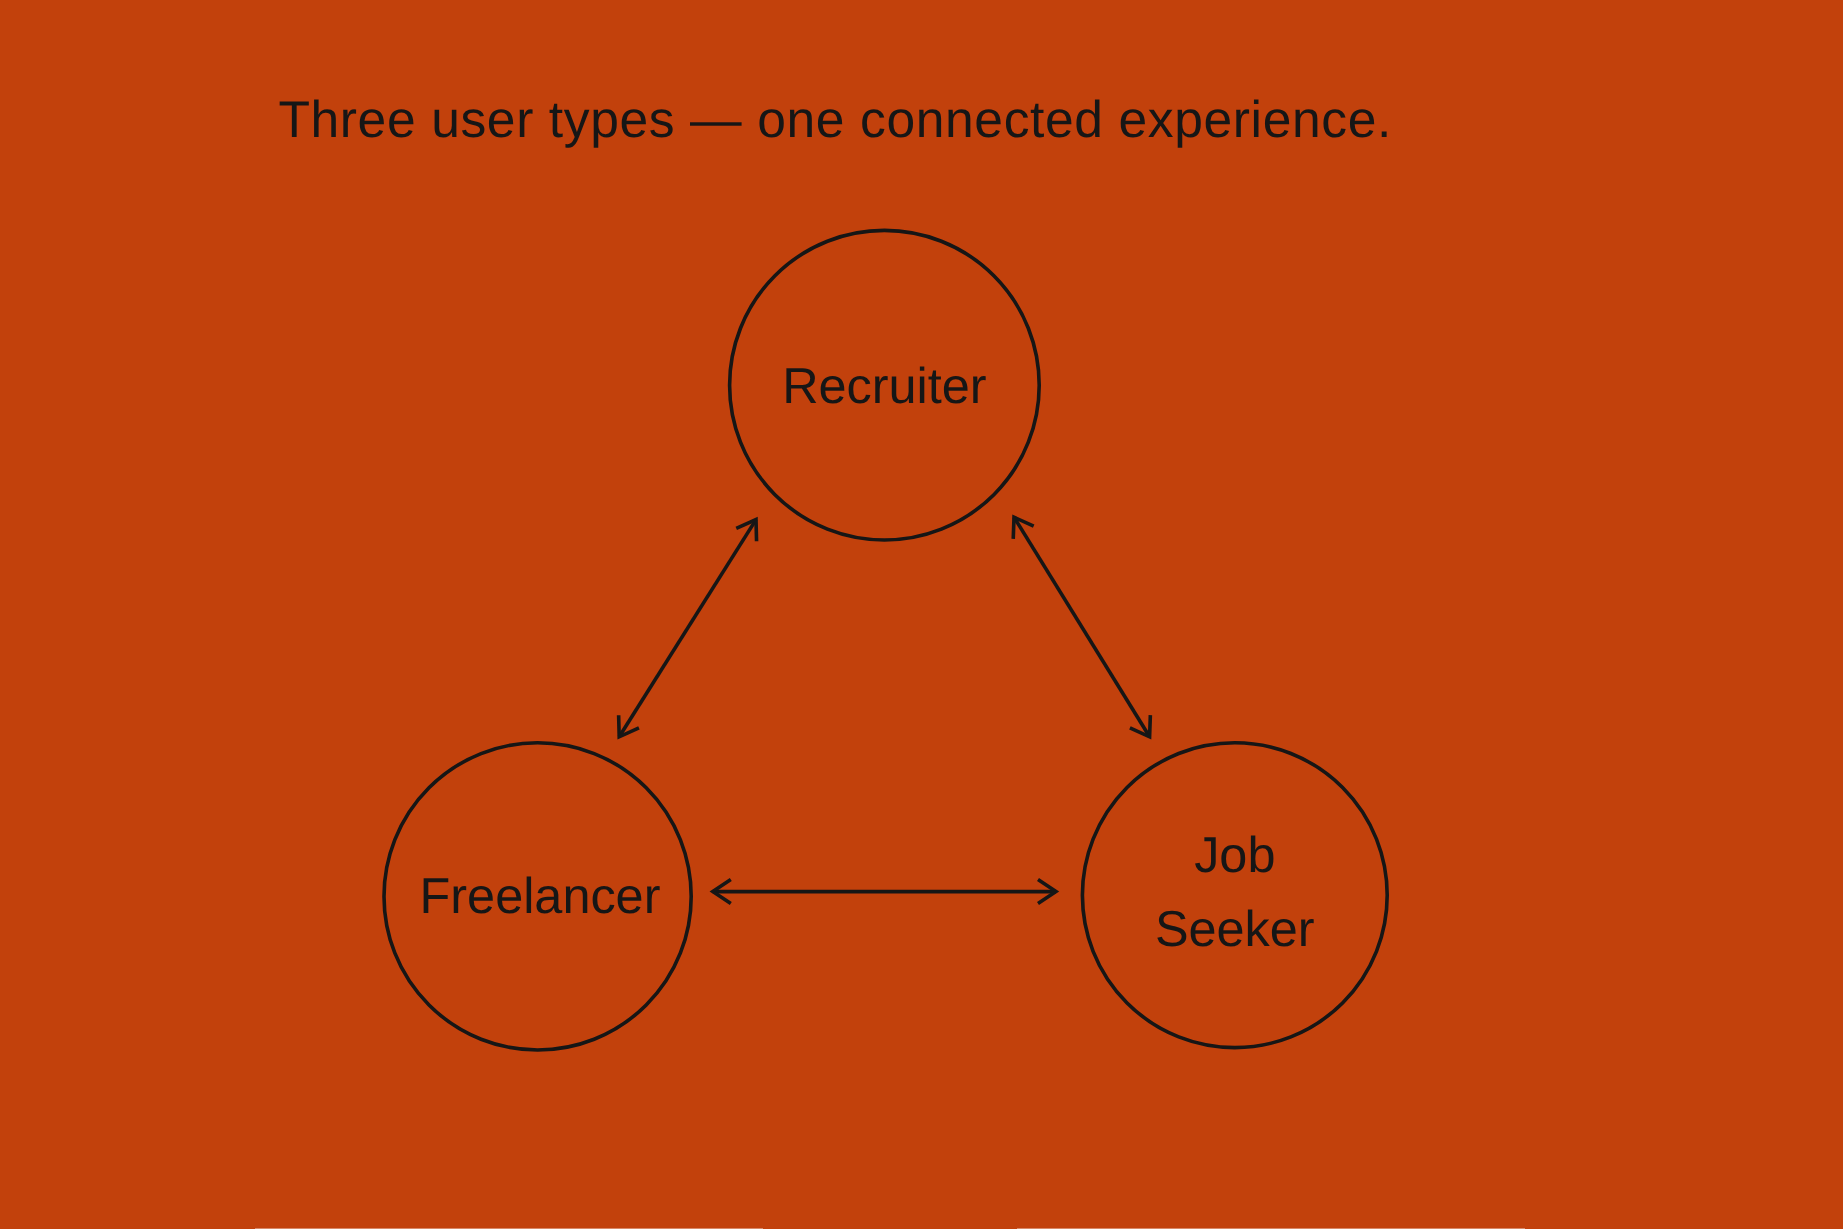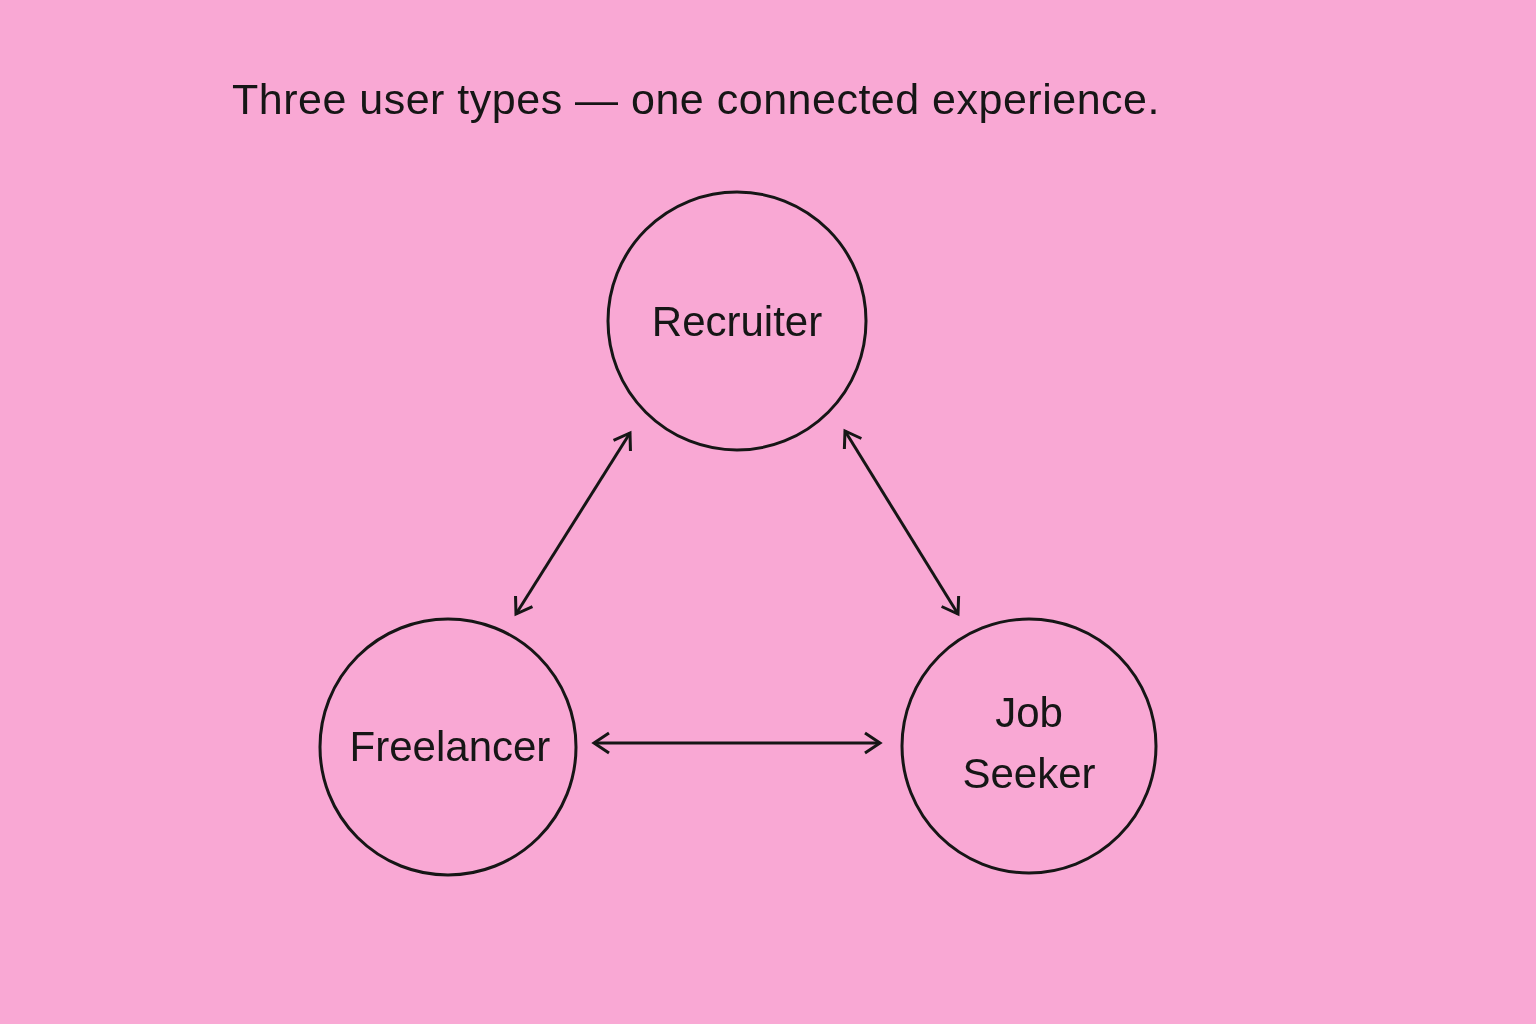"Three user types — one" .stage { background: #f9a8d4 -> #c2410c }
